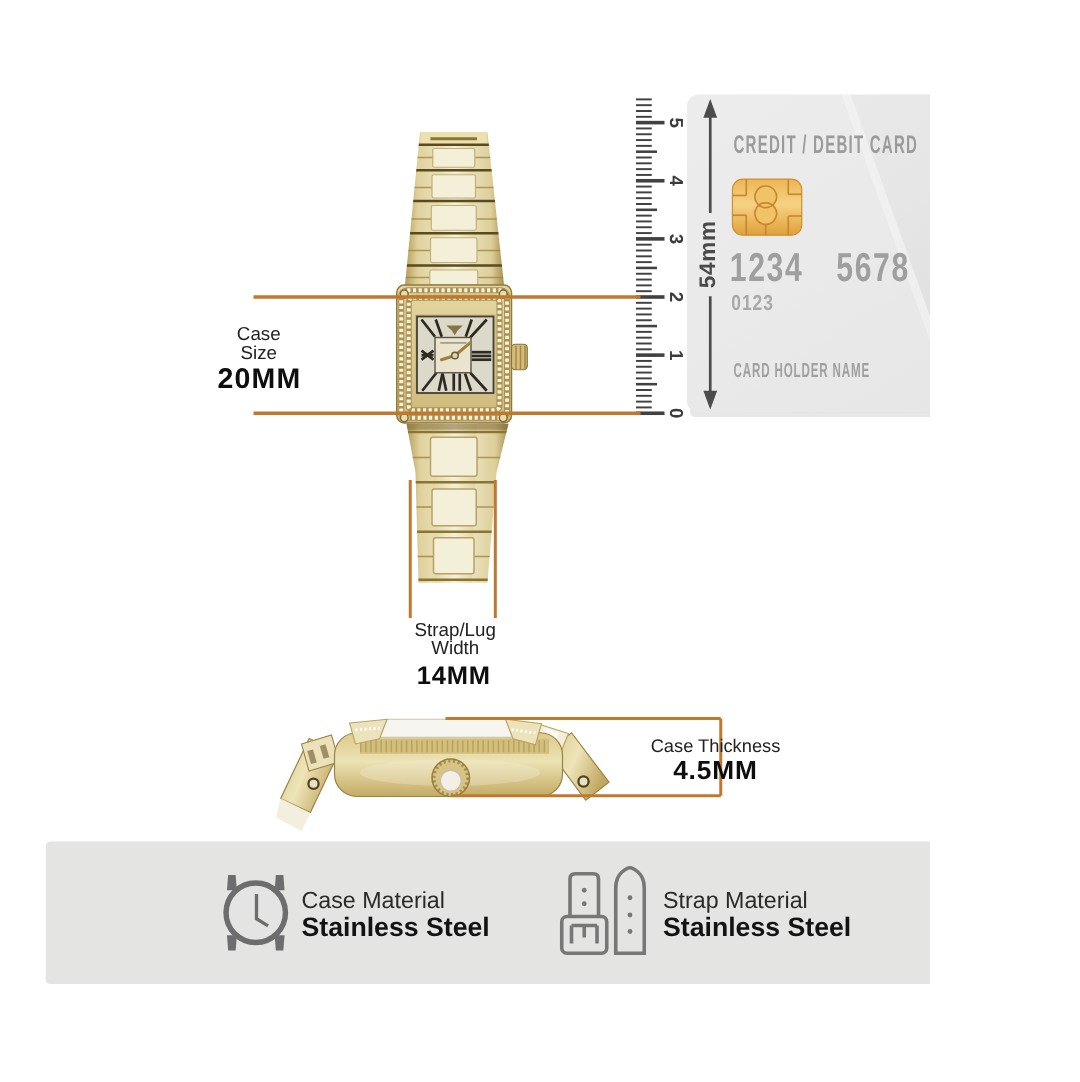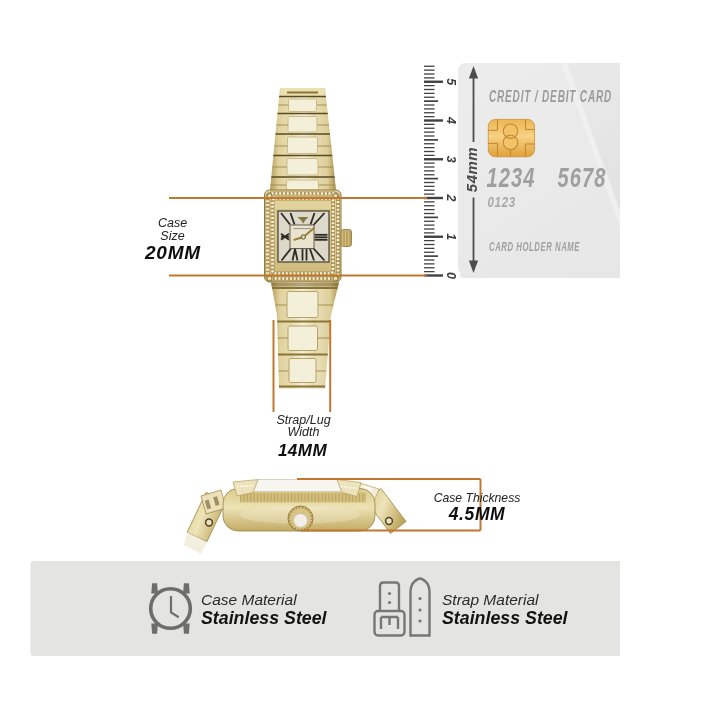"CREDIT / DEBIT CARD" .page { font-style: italic -> none }
